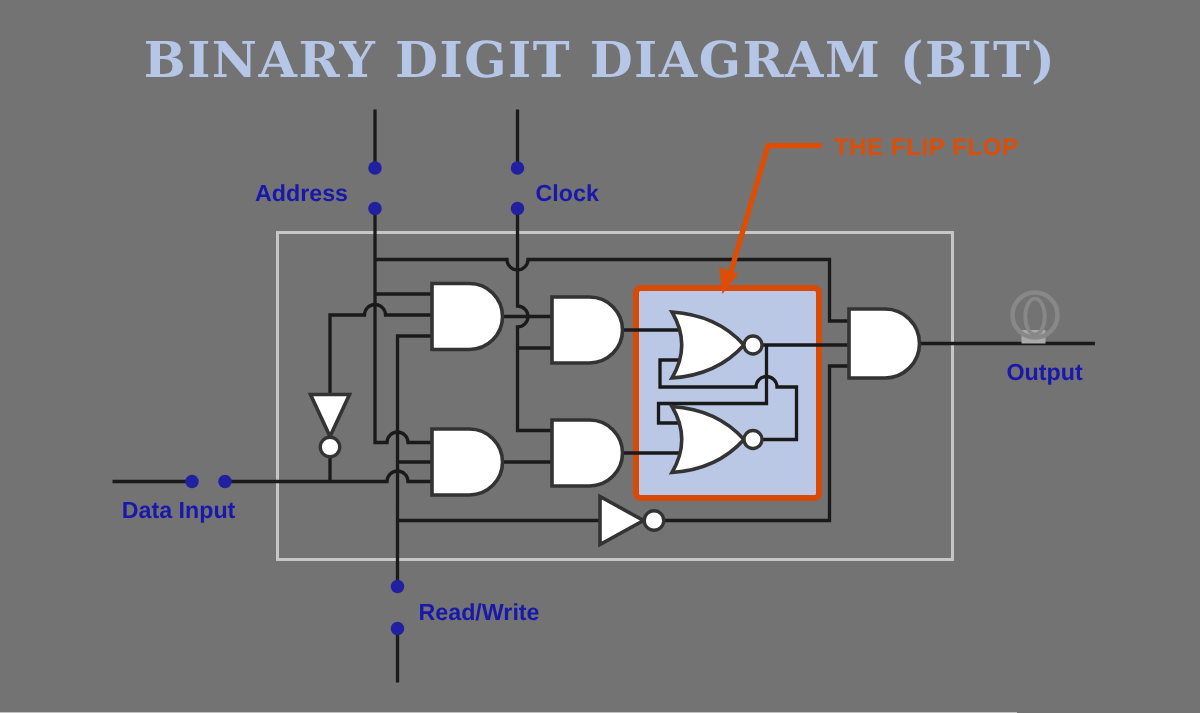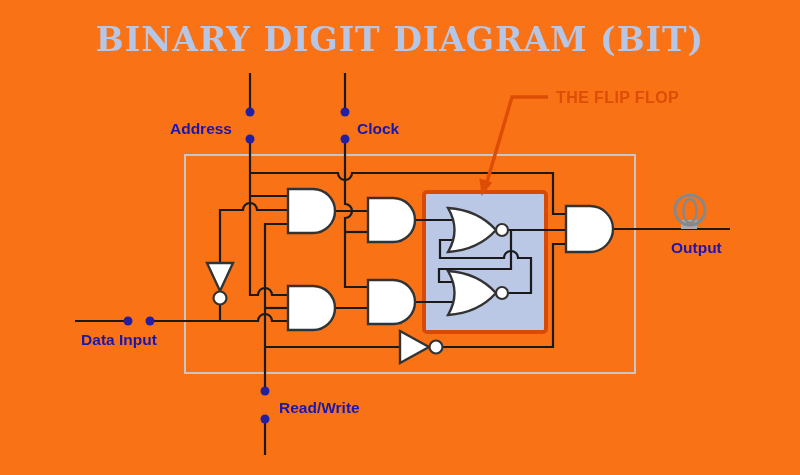"BINARY DIGIT DIAGRAM (BIT)" .stage { background: #f97316 -> #737373 }
